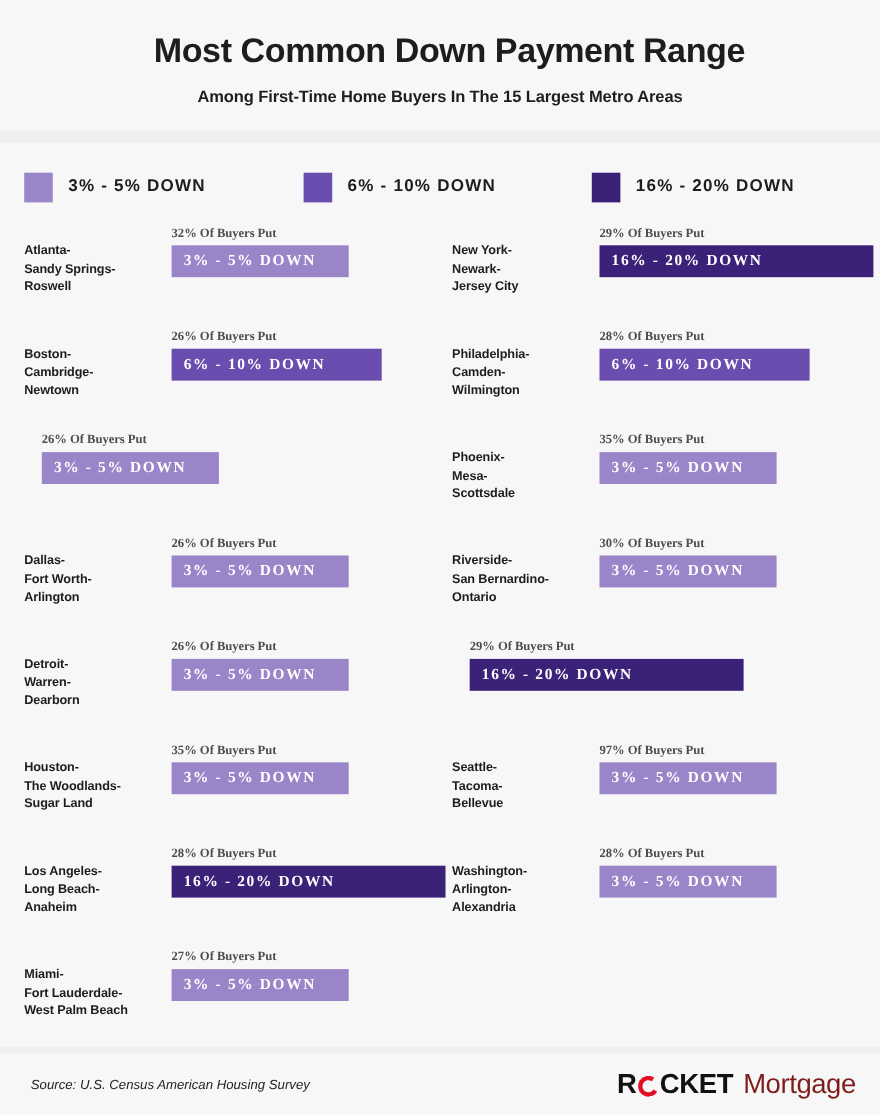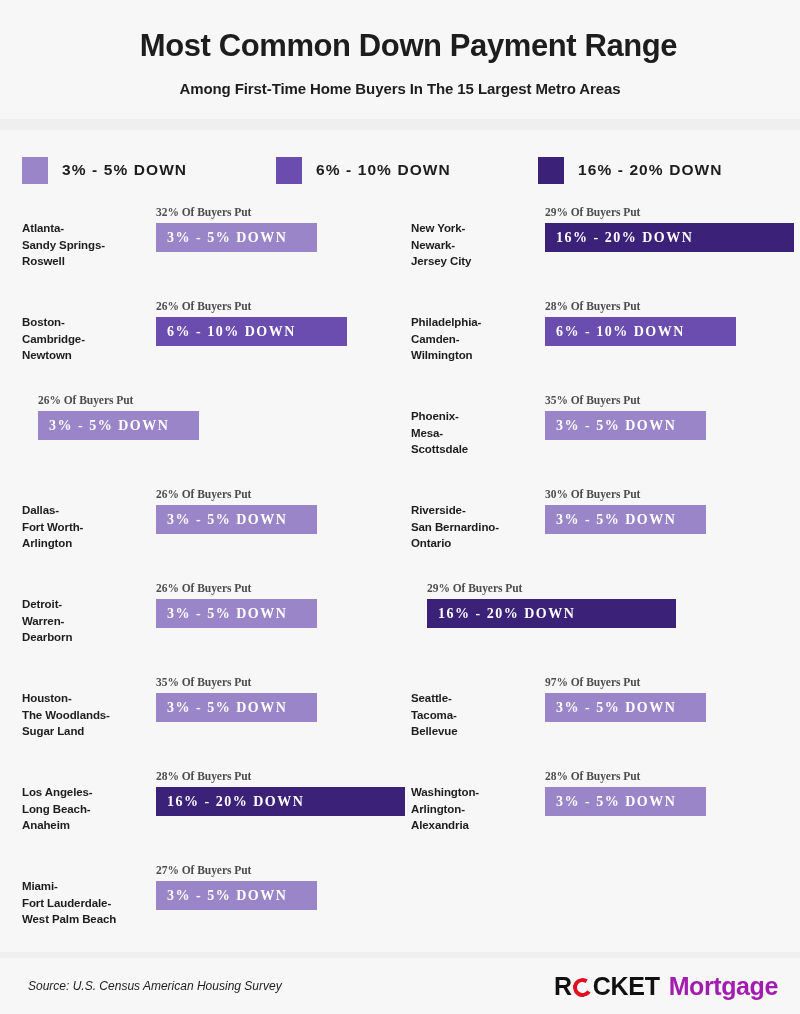"Mortgage" .logo-mortgage { color: #a21caf -> #7f1d1d; font-weight: bold -> normal }
